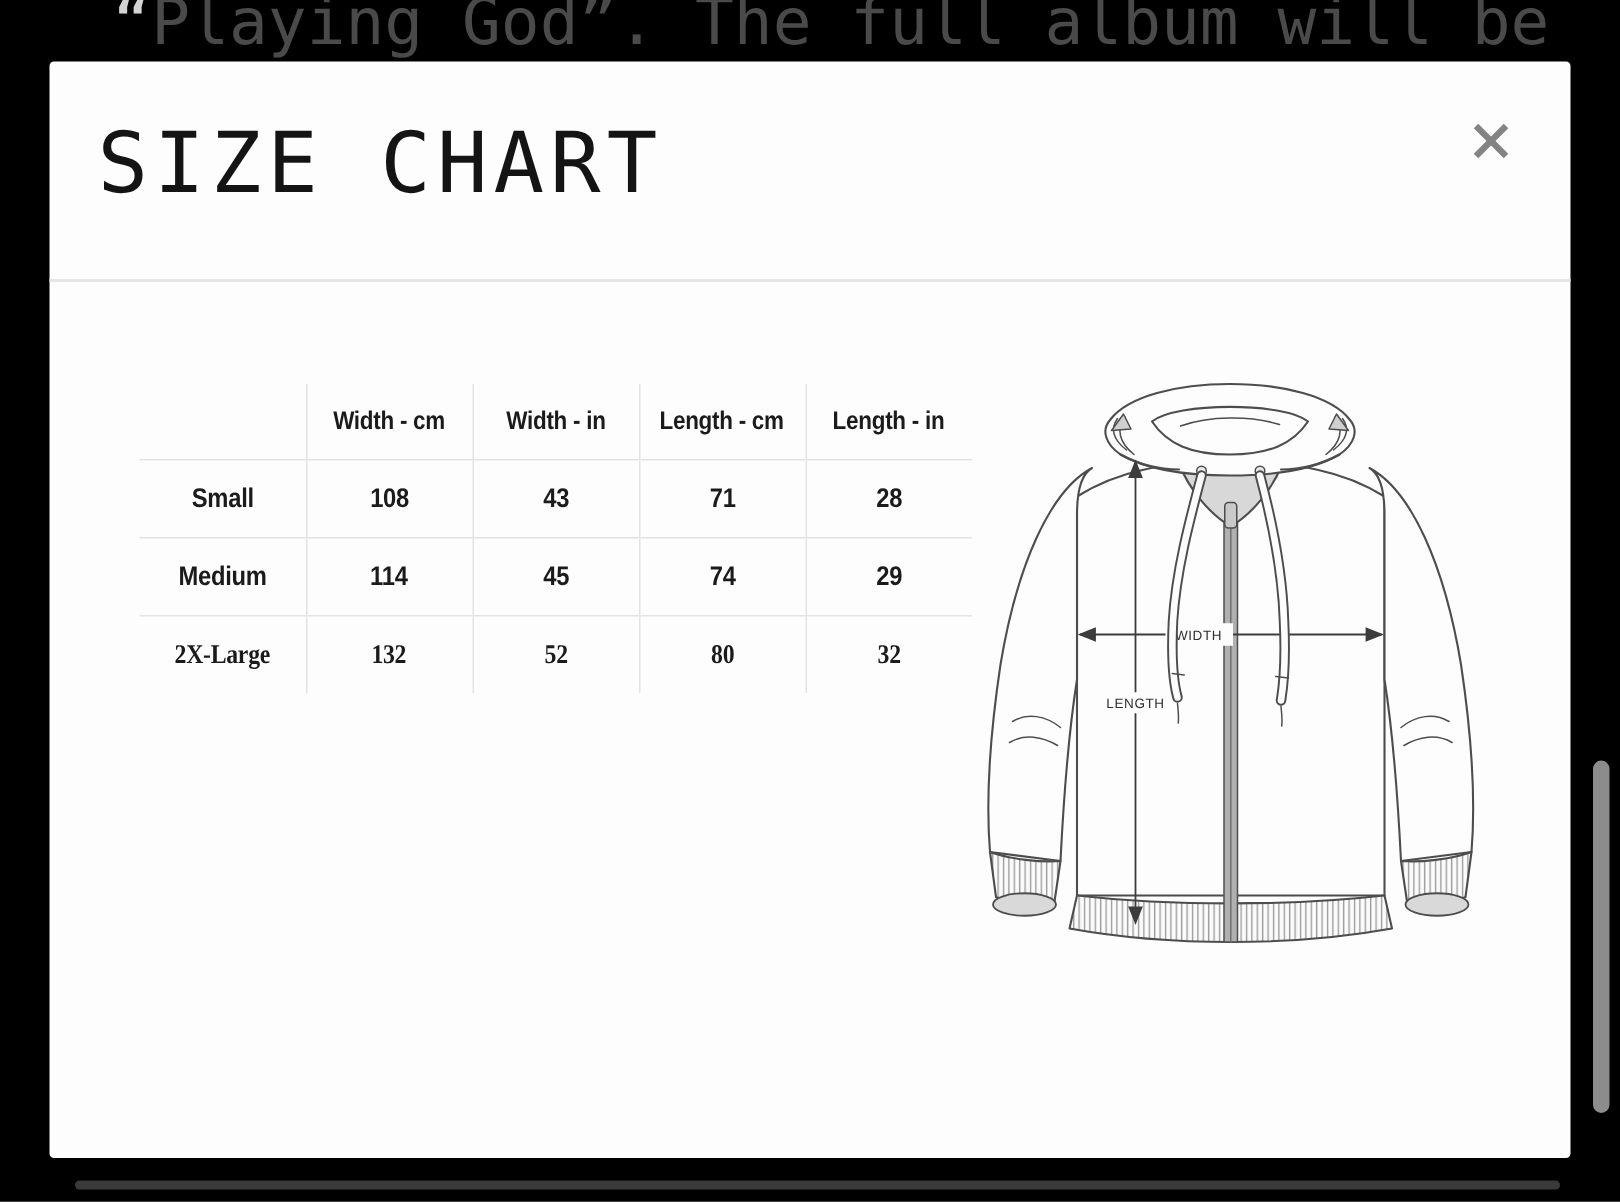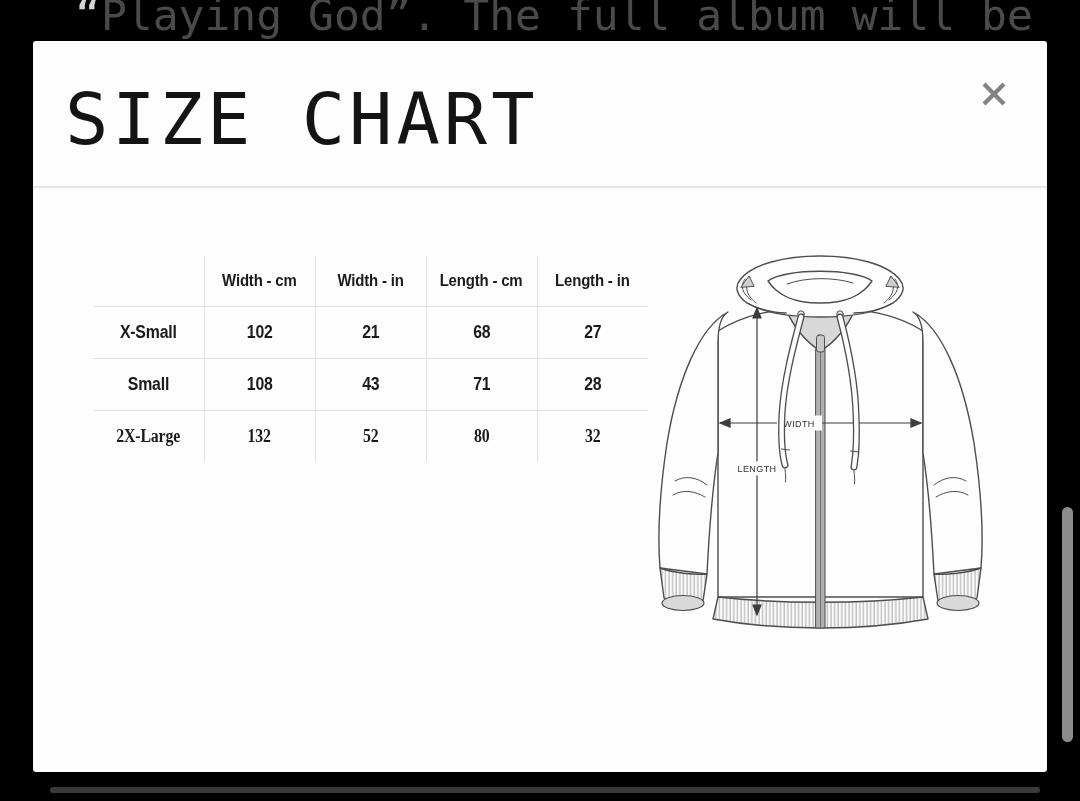"SIZE CHART" .title { font-size: 72px -> 56px }
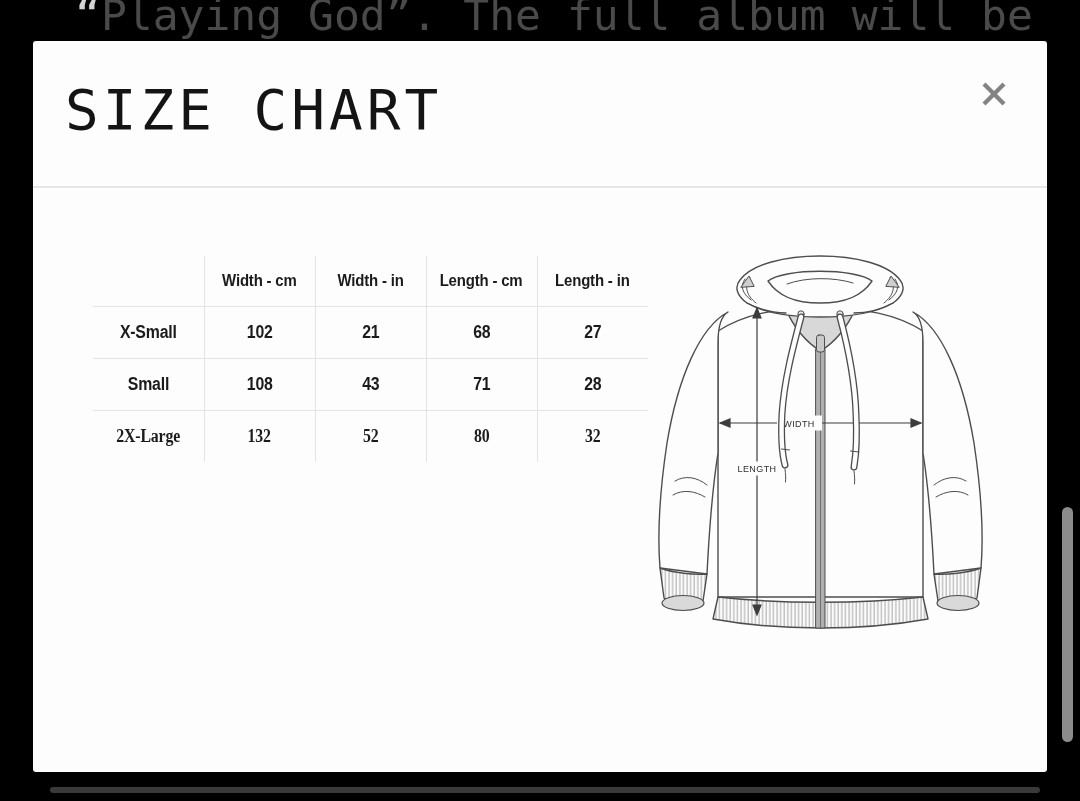"X-Small" tr { html: <tr> <td><span>X-Small</span></td> <td><span>102</span></td> <td><span>21</span></td> <td><span>68</span></td> <td><span>27</span></td> </tr> -> none }
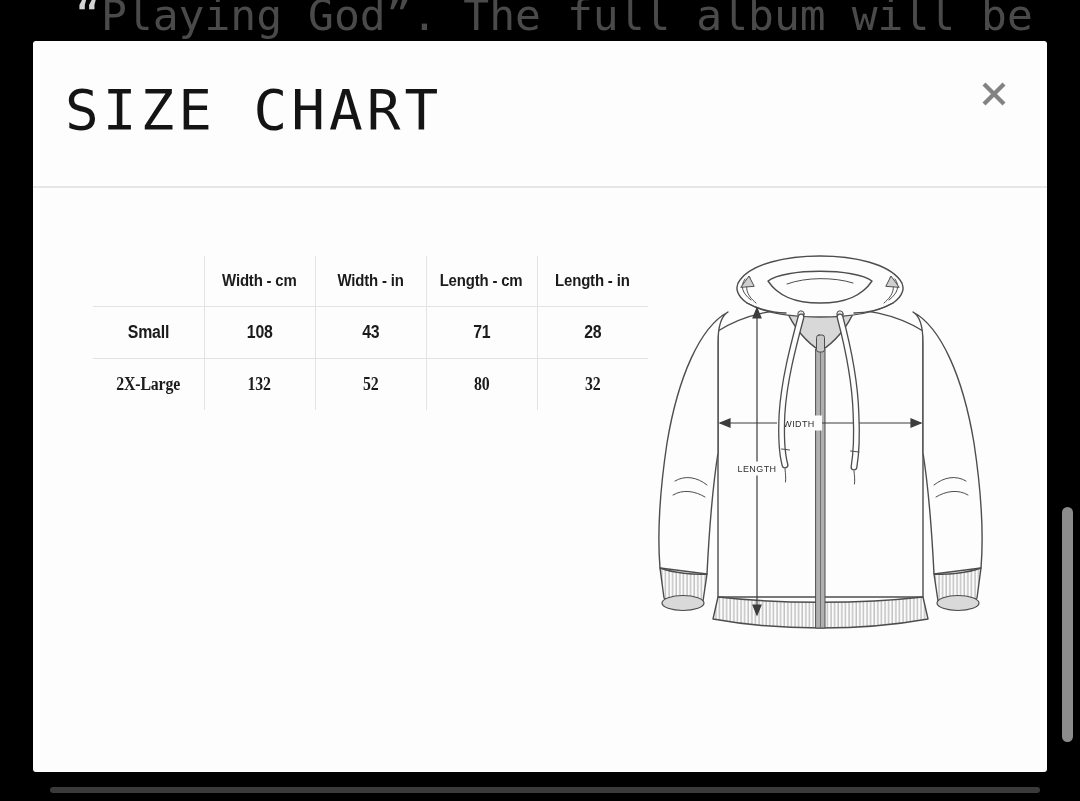"Medium" tr { html: none -> <tr> <td><span>Medium</span></td> <td><span>114</span></td> <td><span>45</span></td> <td><span>74</span></td> <td><span>29</span></td> </tr> }
